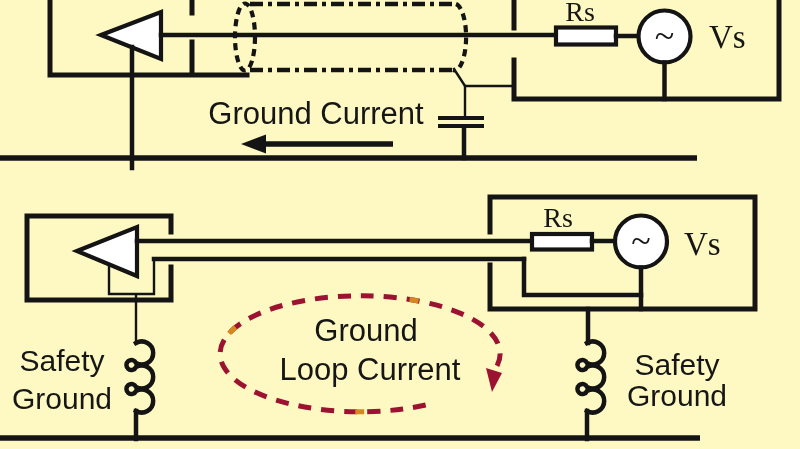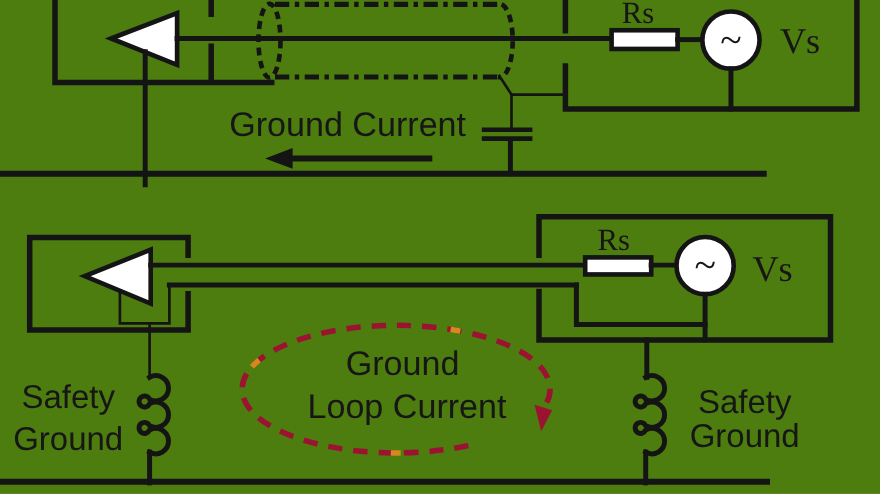"Rs" .stage { background: #4d7c0f -> #fef9c3 }
